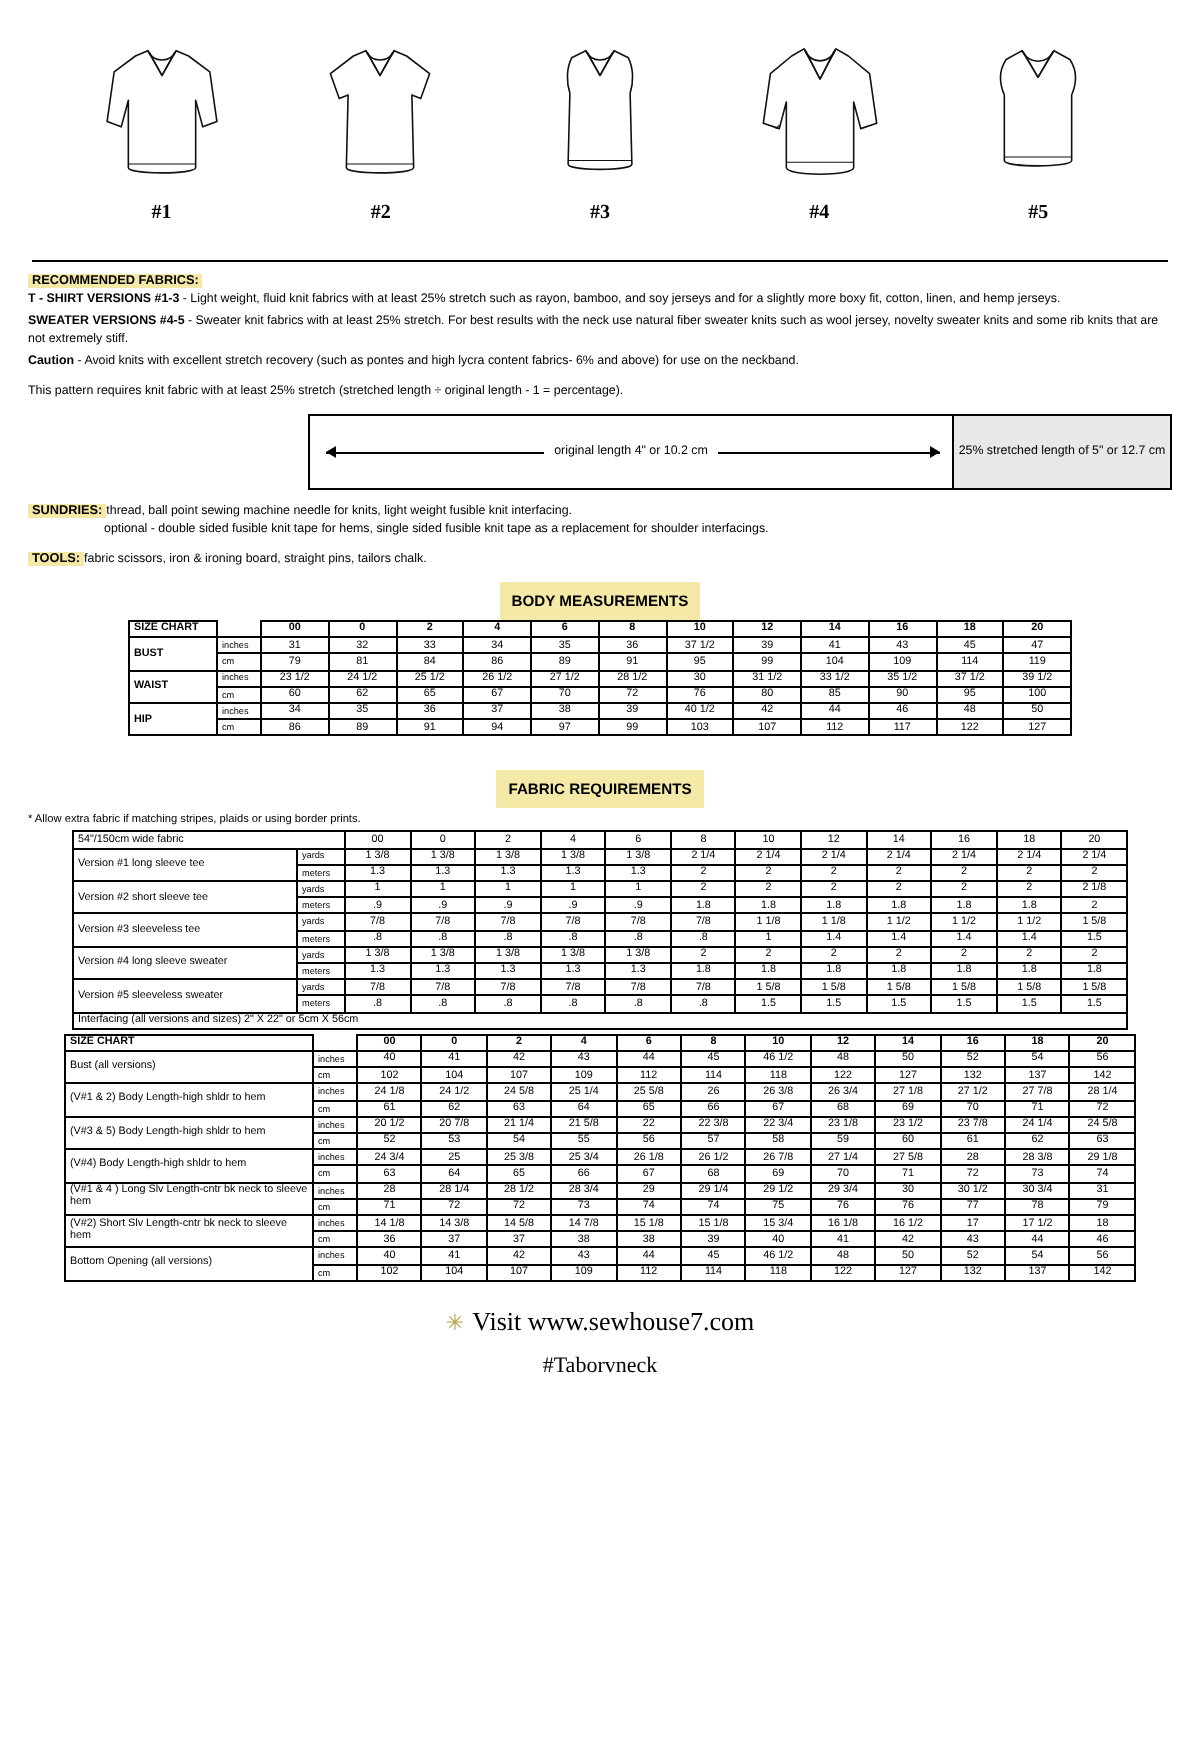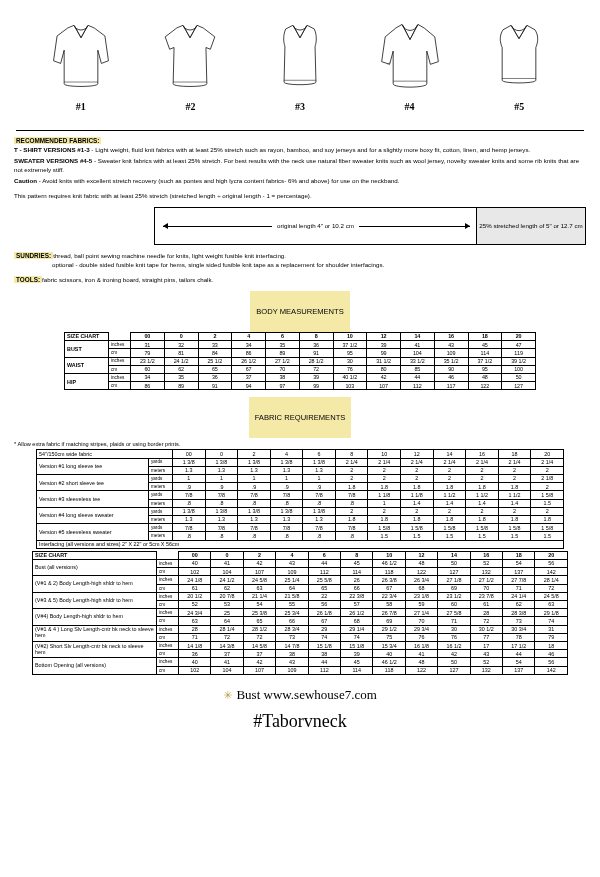"BODY MEASUREMENTS" .tbl-title { font-weight: normal -> bold; padding: 16px 6px -> 5px 6px }
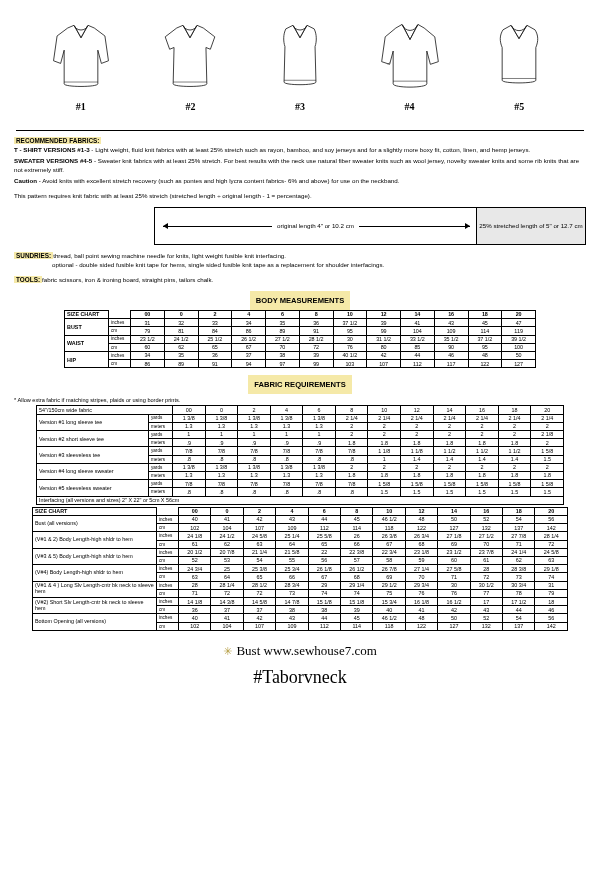"FABRIC REQUIREMENTS" div.center { margin-top: 7px -> 17px }
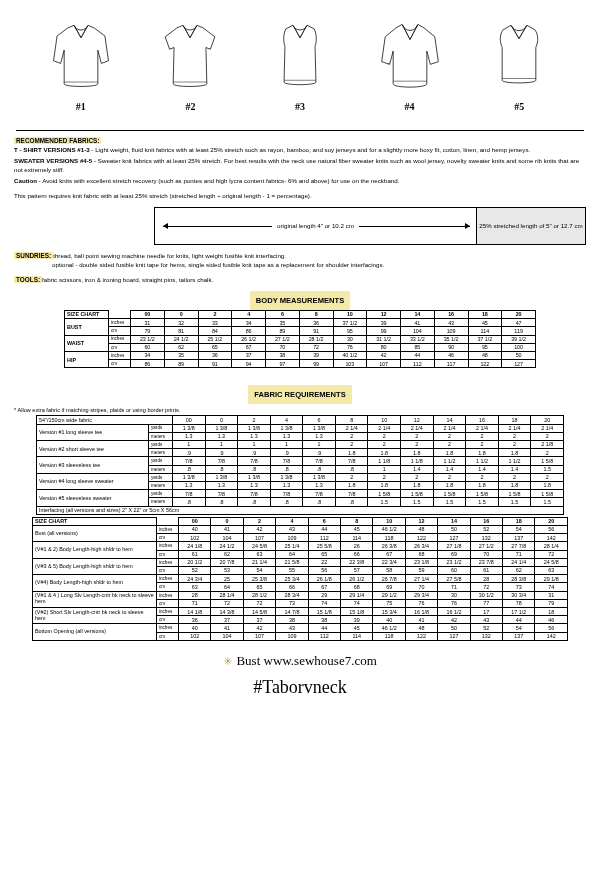"Bust www.sewhouse7.com" span.site { text: Bust -> Visit }
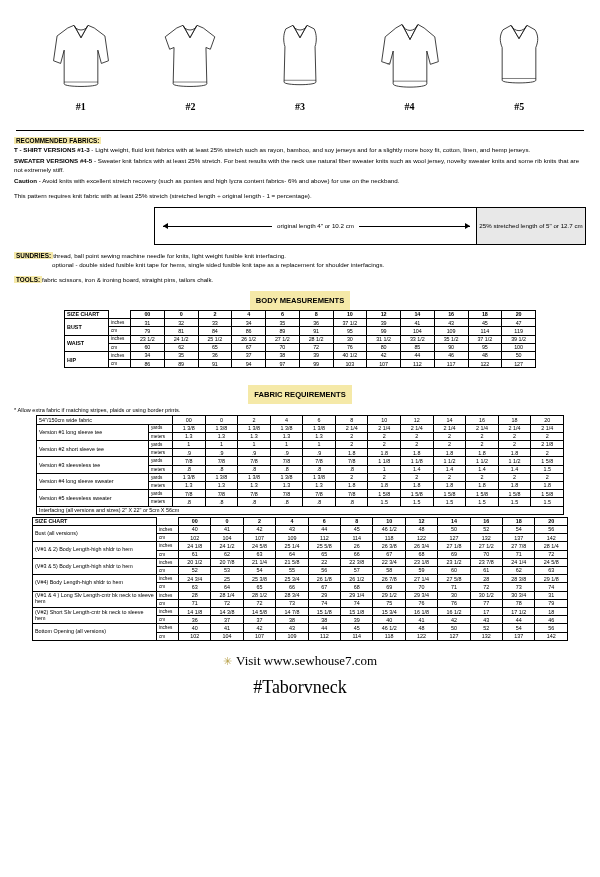"#Taborvneck" .footer .tag { font-size: 18px -> 11px }
